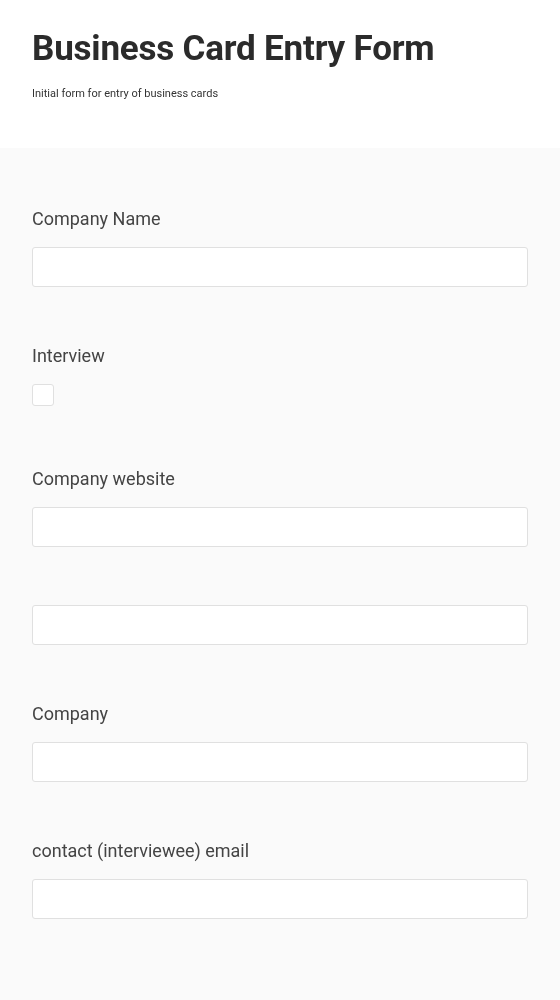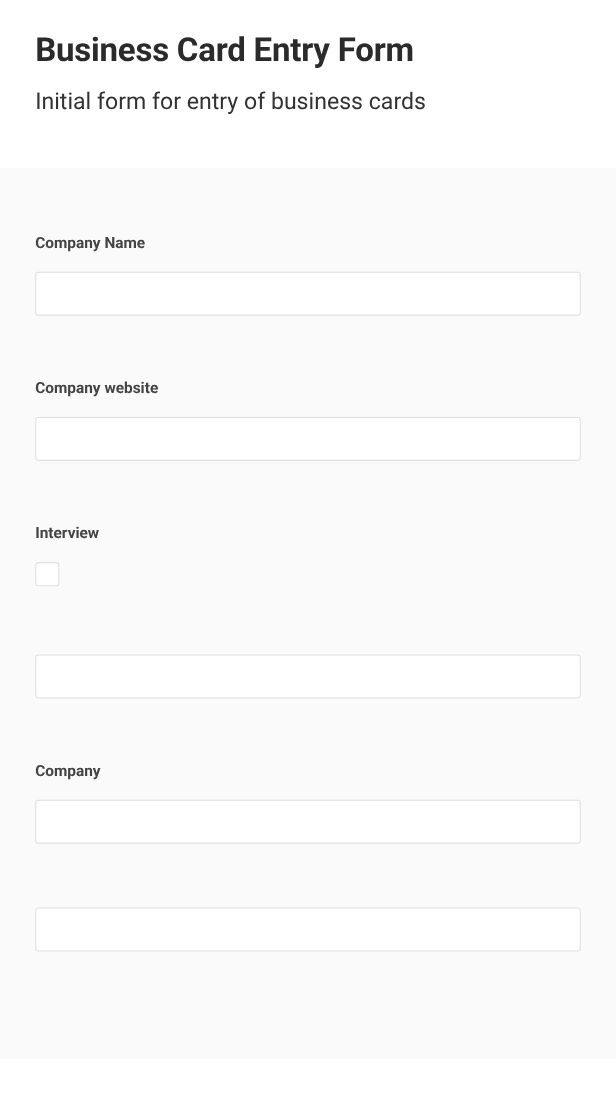"Business Card Entry Form" .page-title { font-size: 30px -> 35px }
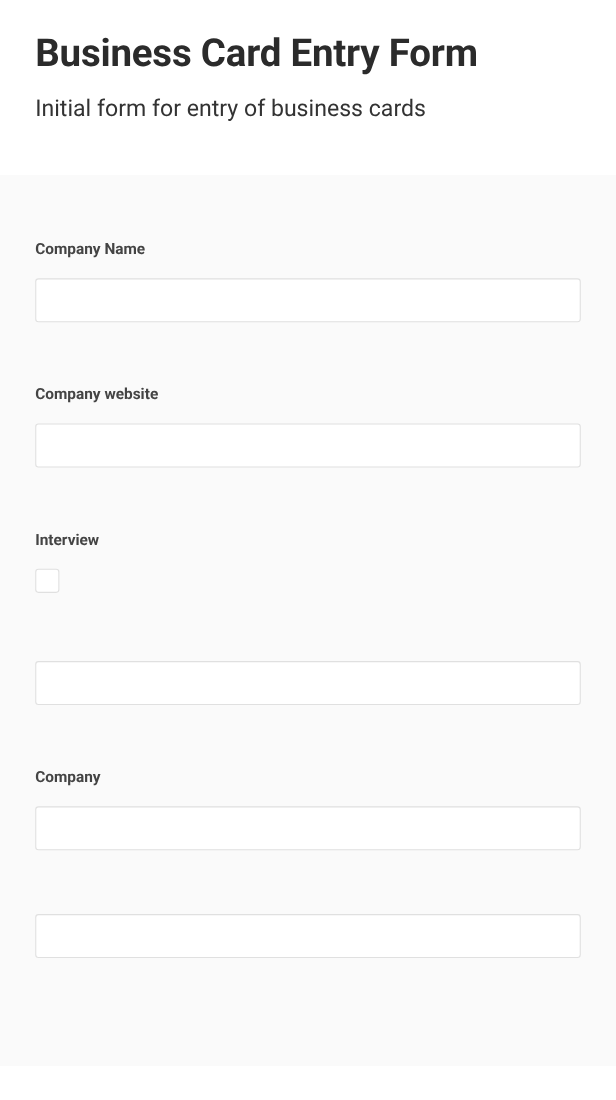"Initial form for entry of" .page-subtitle { font-size: 21px -> 11px }
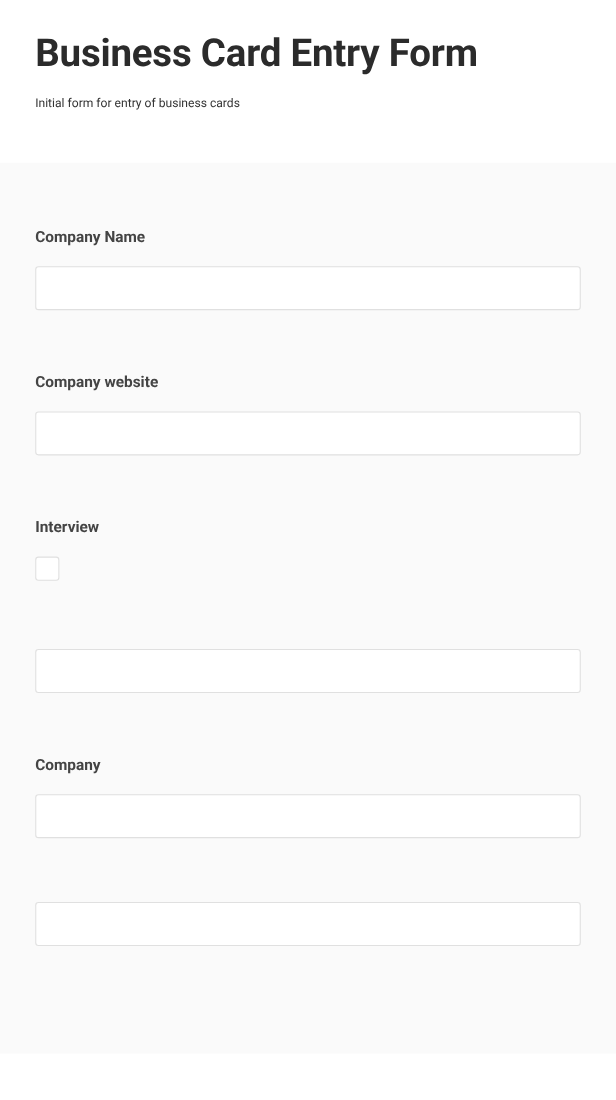"Company Name" .form-label { font-size: 14px -> 18px; font-weight: 700 -> 400 }
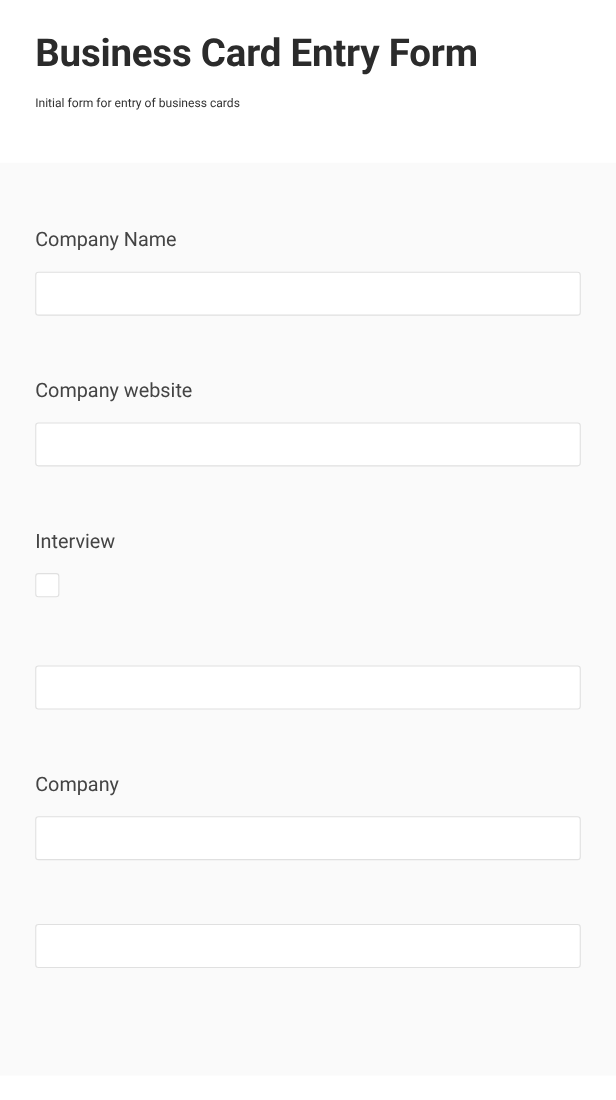"Company website" div.form-field { order: before "Interview" -> after "Interview" }
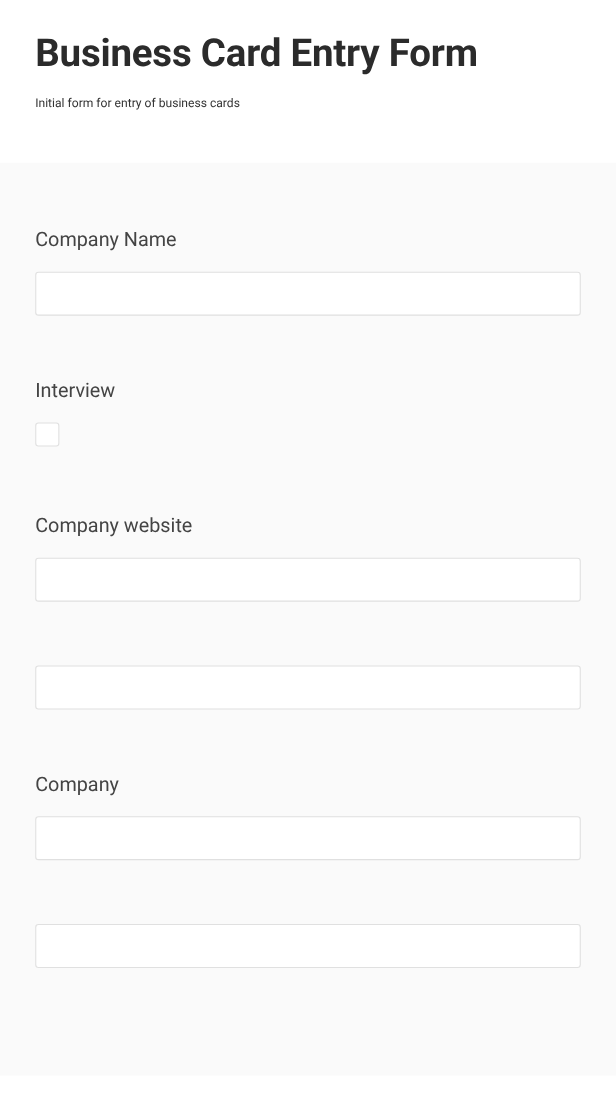"contact (interviewee) email" label.form-label { html: none -> <label>contact (interviewee) email</label> }
